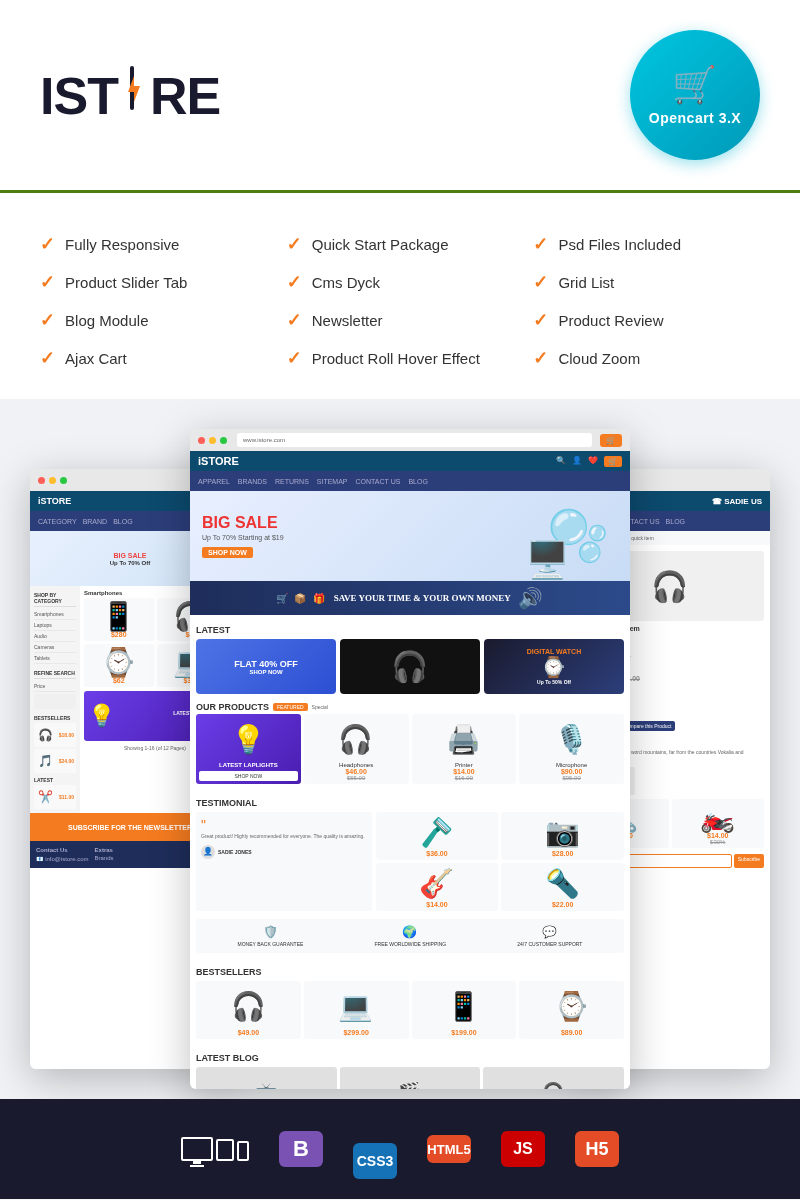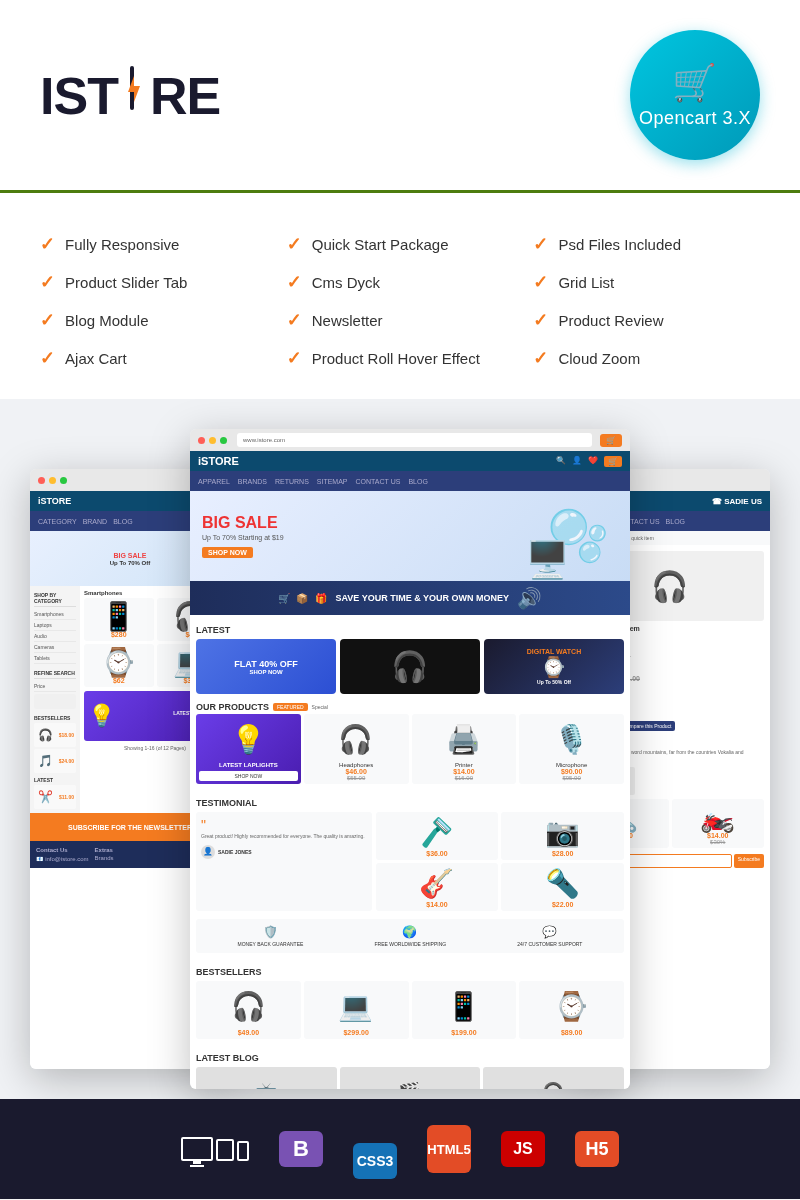"Opencart 3.X" .opencart-label { font-size: 18px -> 14px; font-weight: 400 -> 700 }
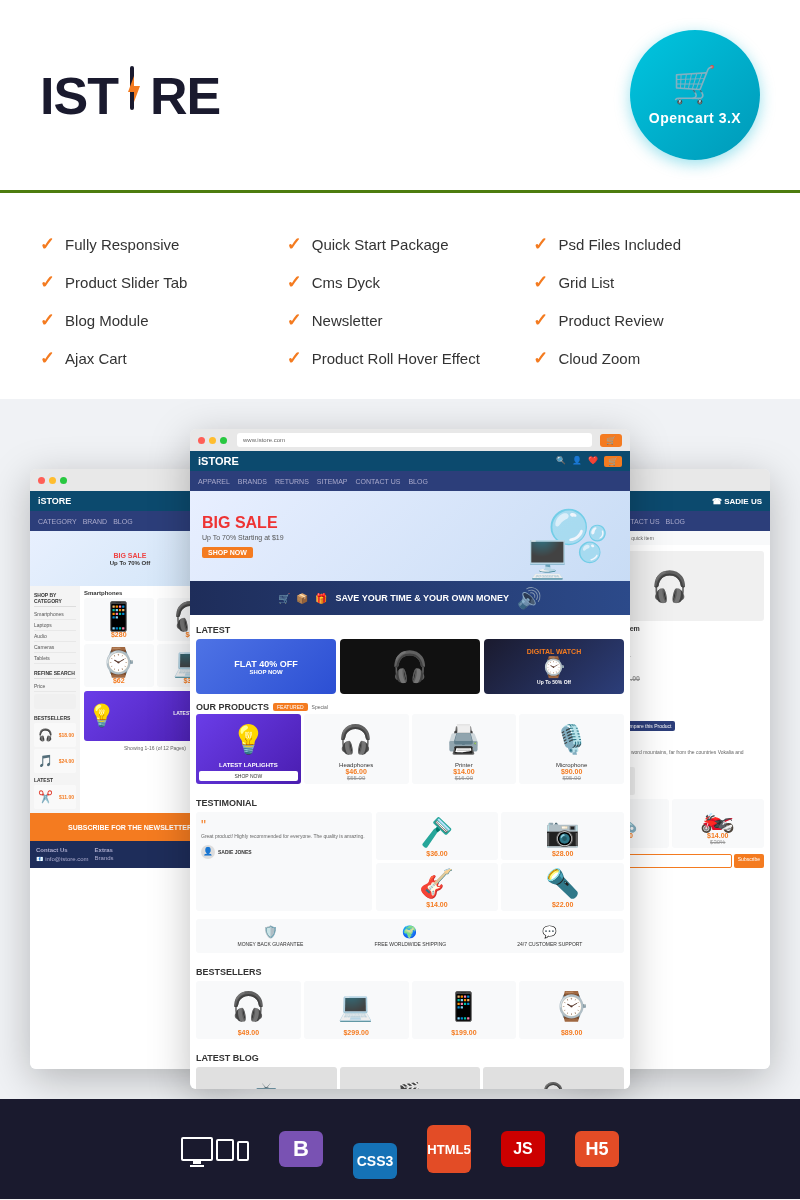"SAVE YOUR TIME & YOUR" div { font-family: none -> Liberation Serif, serif }
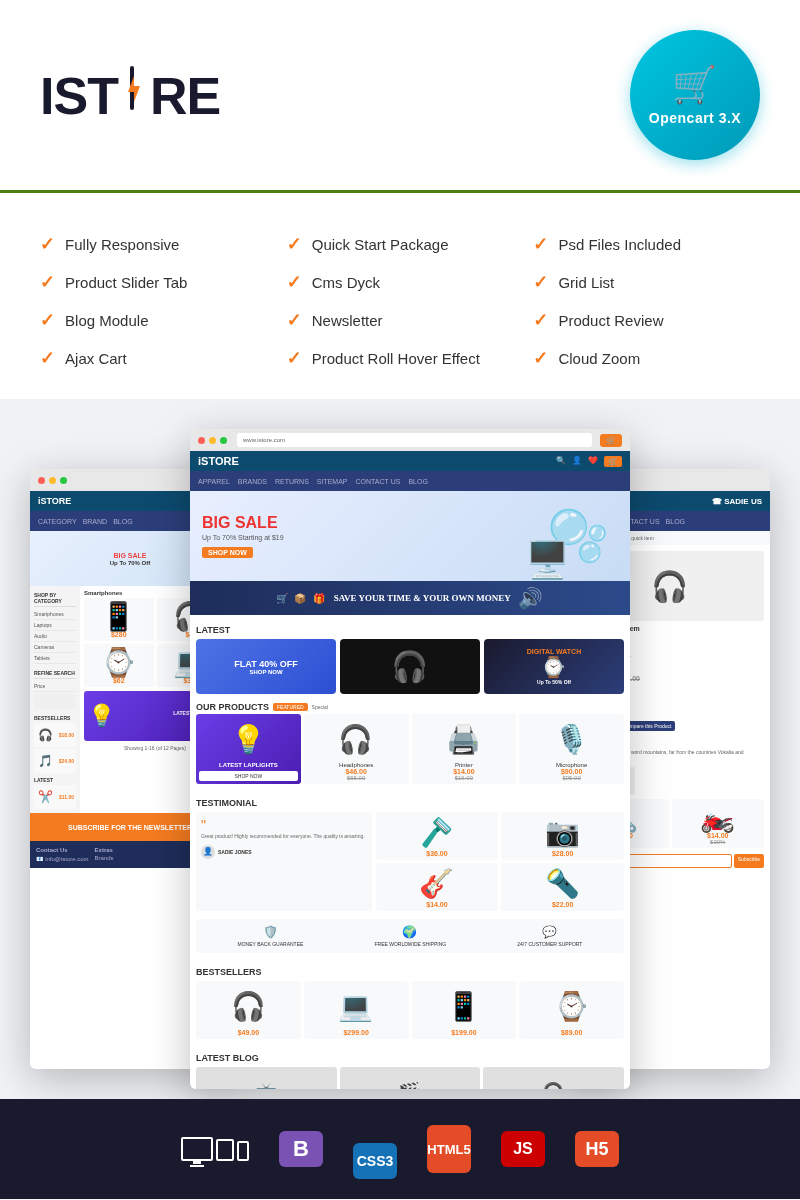"HTML5" div { height: 48px -> 28px }
